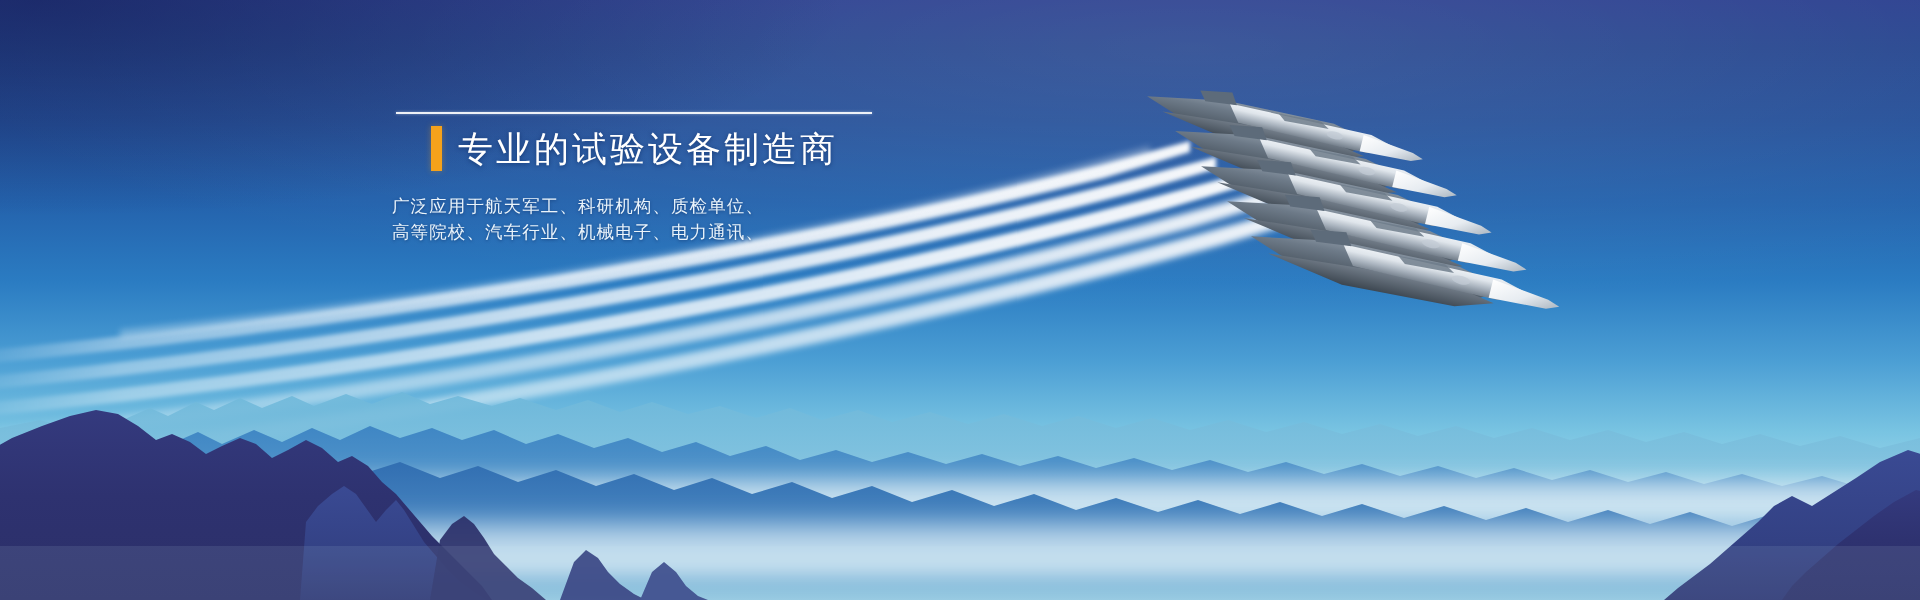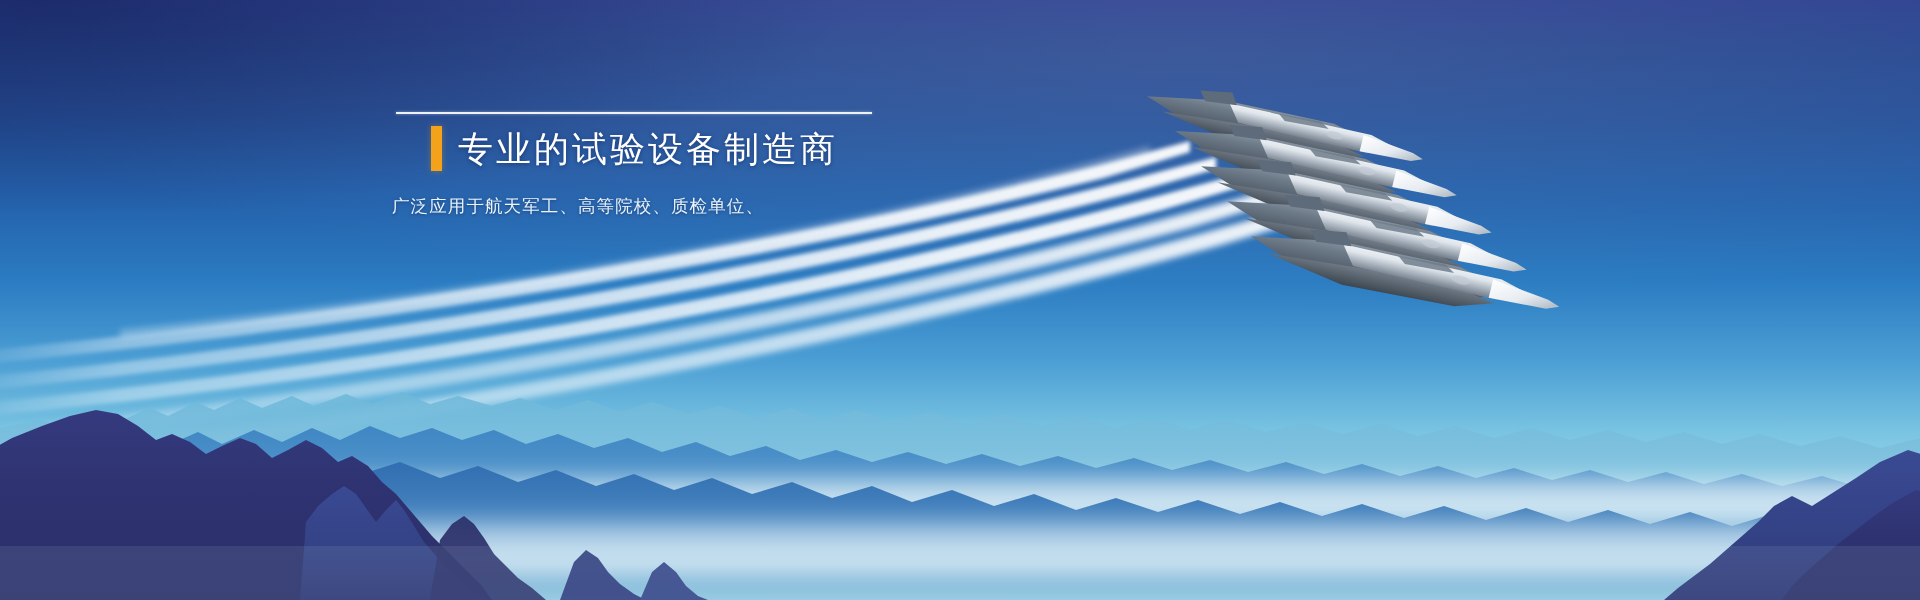"广泛应用于航天军工、高等院校、质检单位、" div { text: 高等院校 -> 科研机构 }
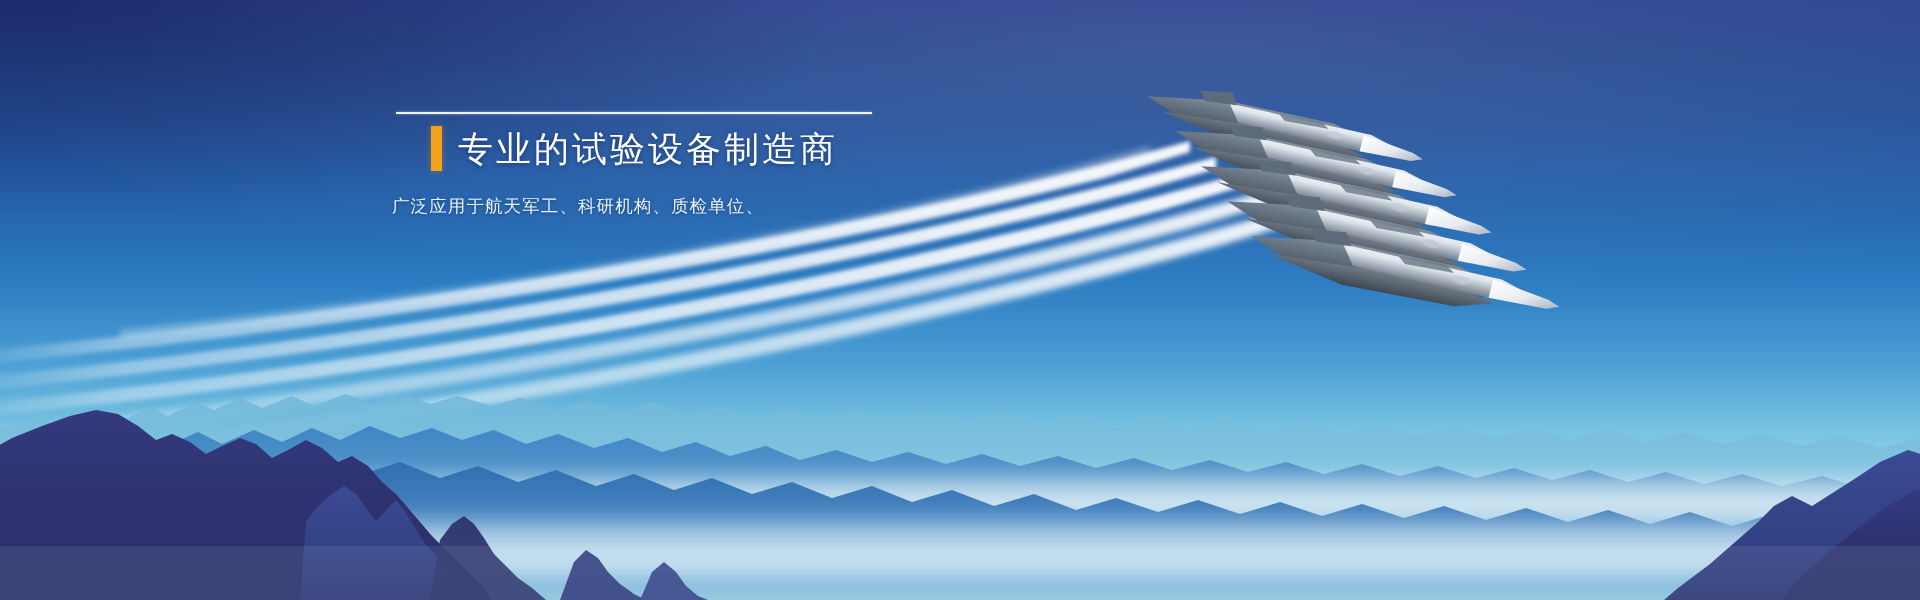"高等院校、汽车行业、机械电子、电力通讯、" div { html: none -> <div>高等院校、汽车行业、机械电子、电力通讯、</div> }
